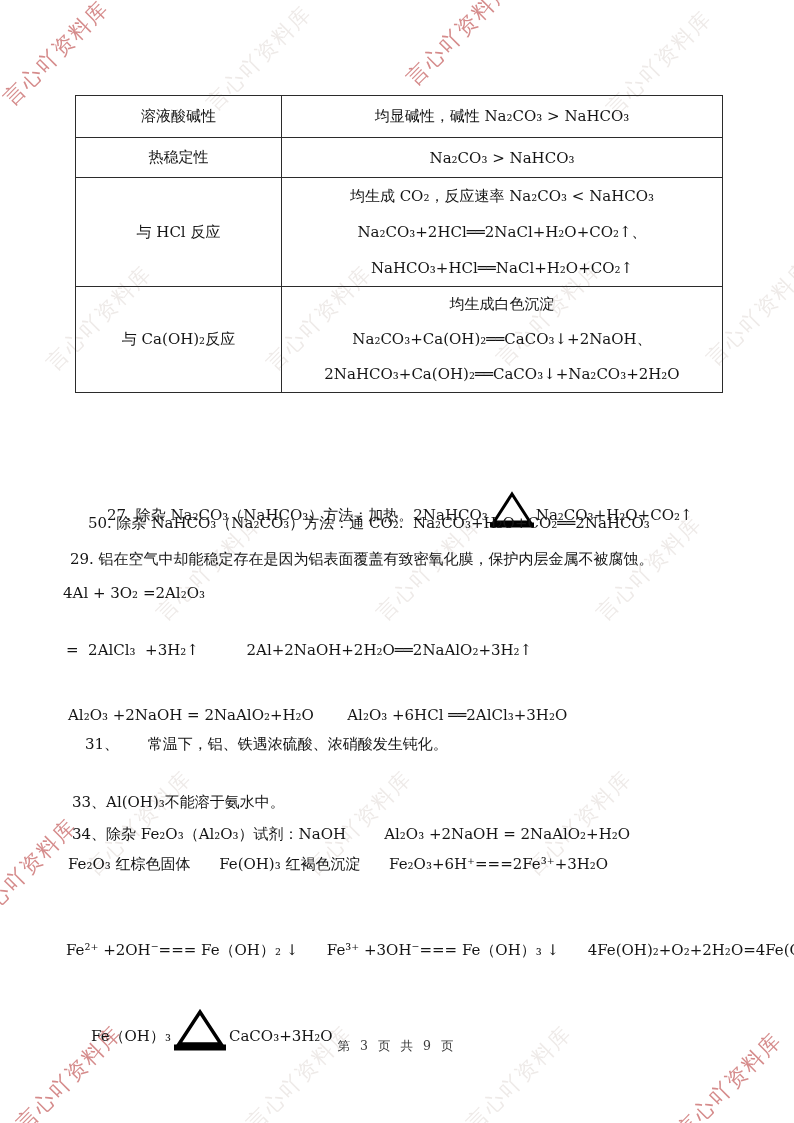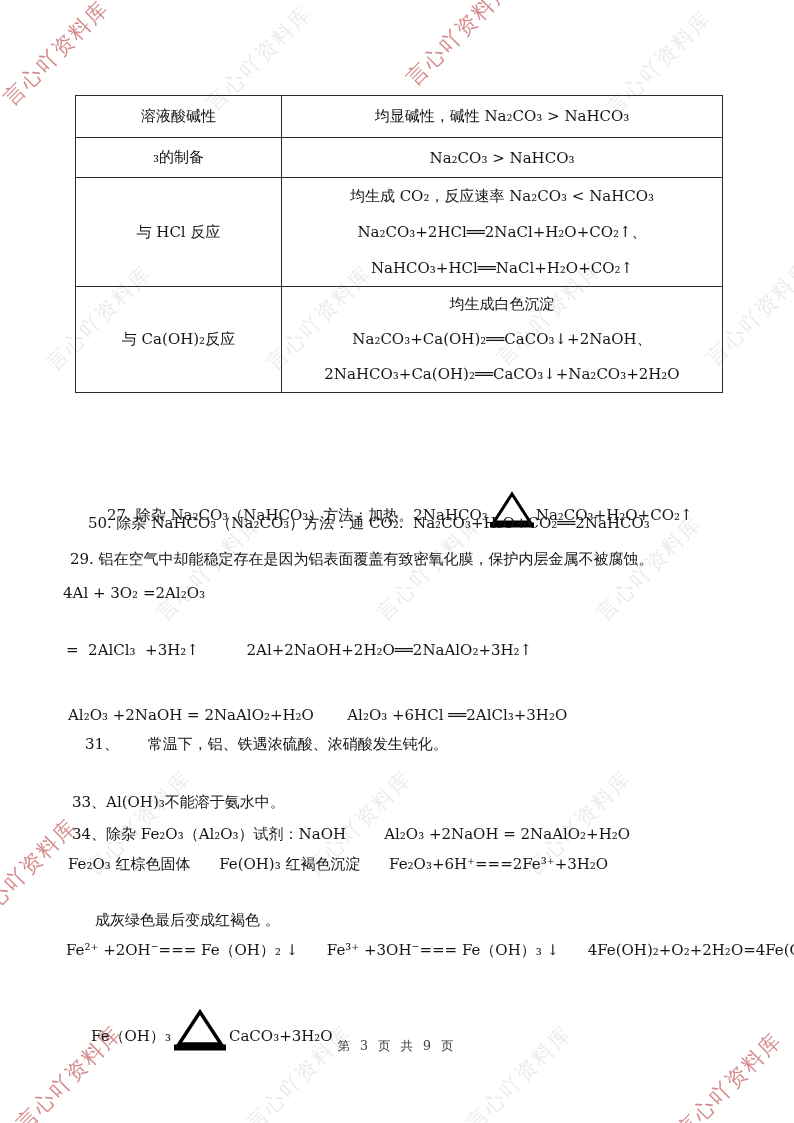"₃的制备" span { text: ₃的制备 -> 热稳定性 }
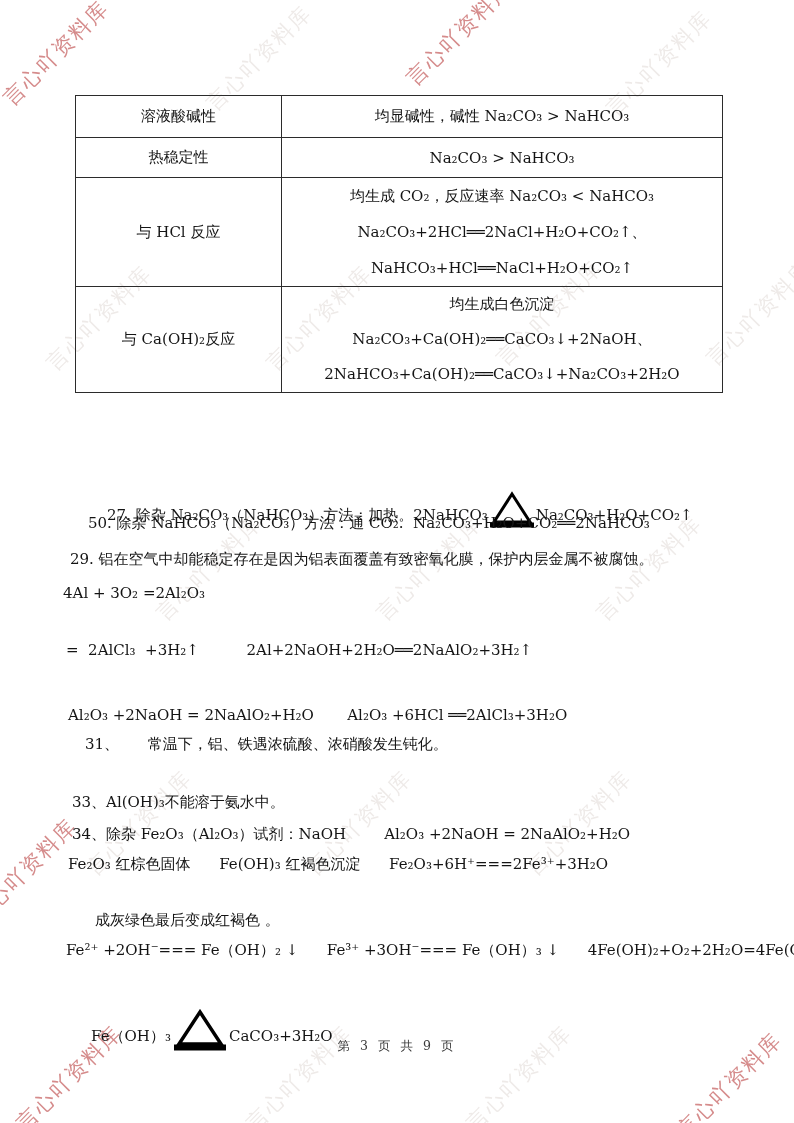"成灰绿色最后变成红褐色 。" div.line { html: <div>成灰绿色最后变成红褐色 。</div> -> none }
